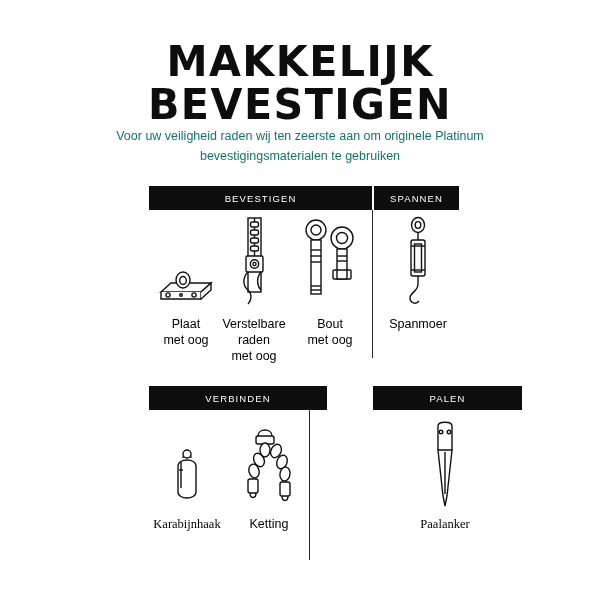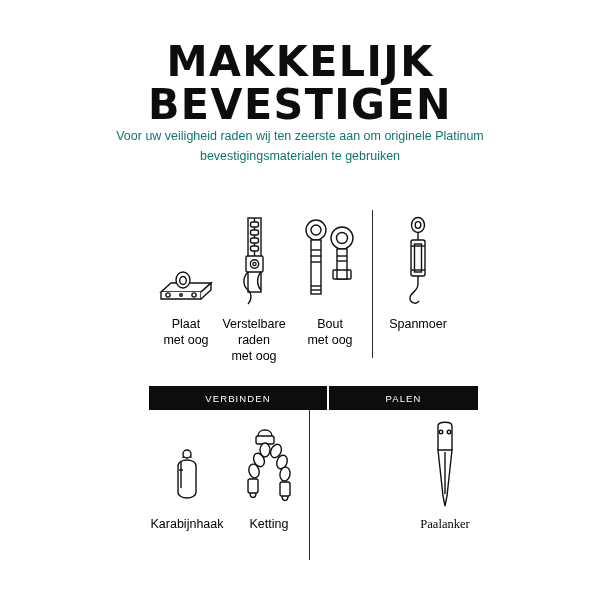"BEVESTIGEN" div.banner-row { html: none -> <div> <div>BEVESTIGEN</div> <div></div> <div>SPANNEN</div> </div> }
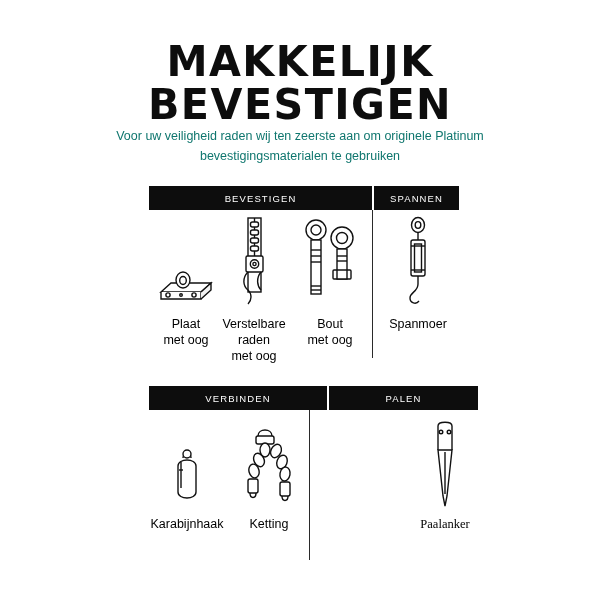"PALEN" #banner-palen { margin-left: none -> 44px }
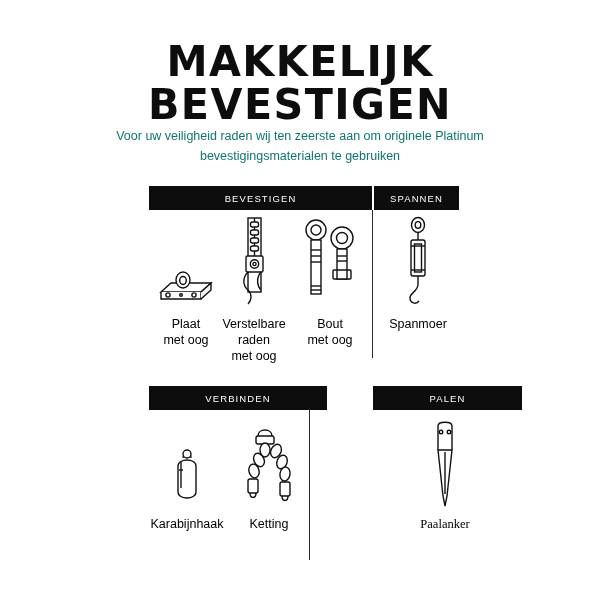"Karabijnhaak" #item-karabijn { font-family: none -> Liberation Serif, serif }
